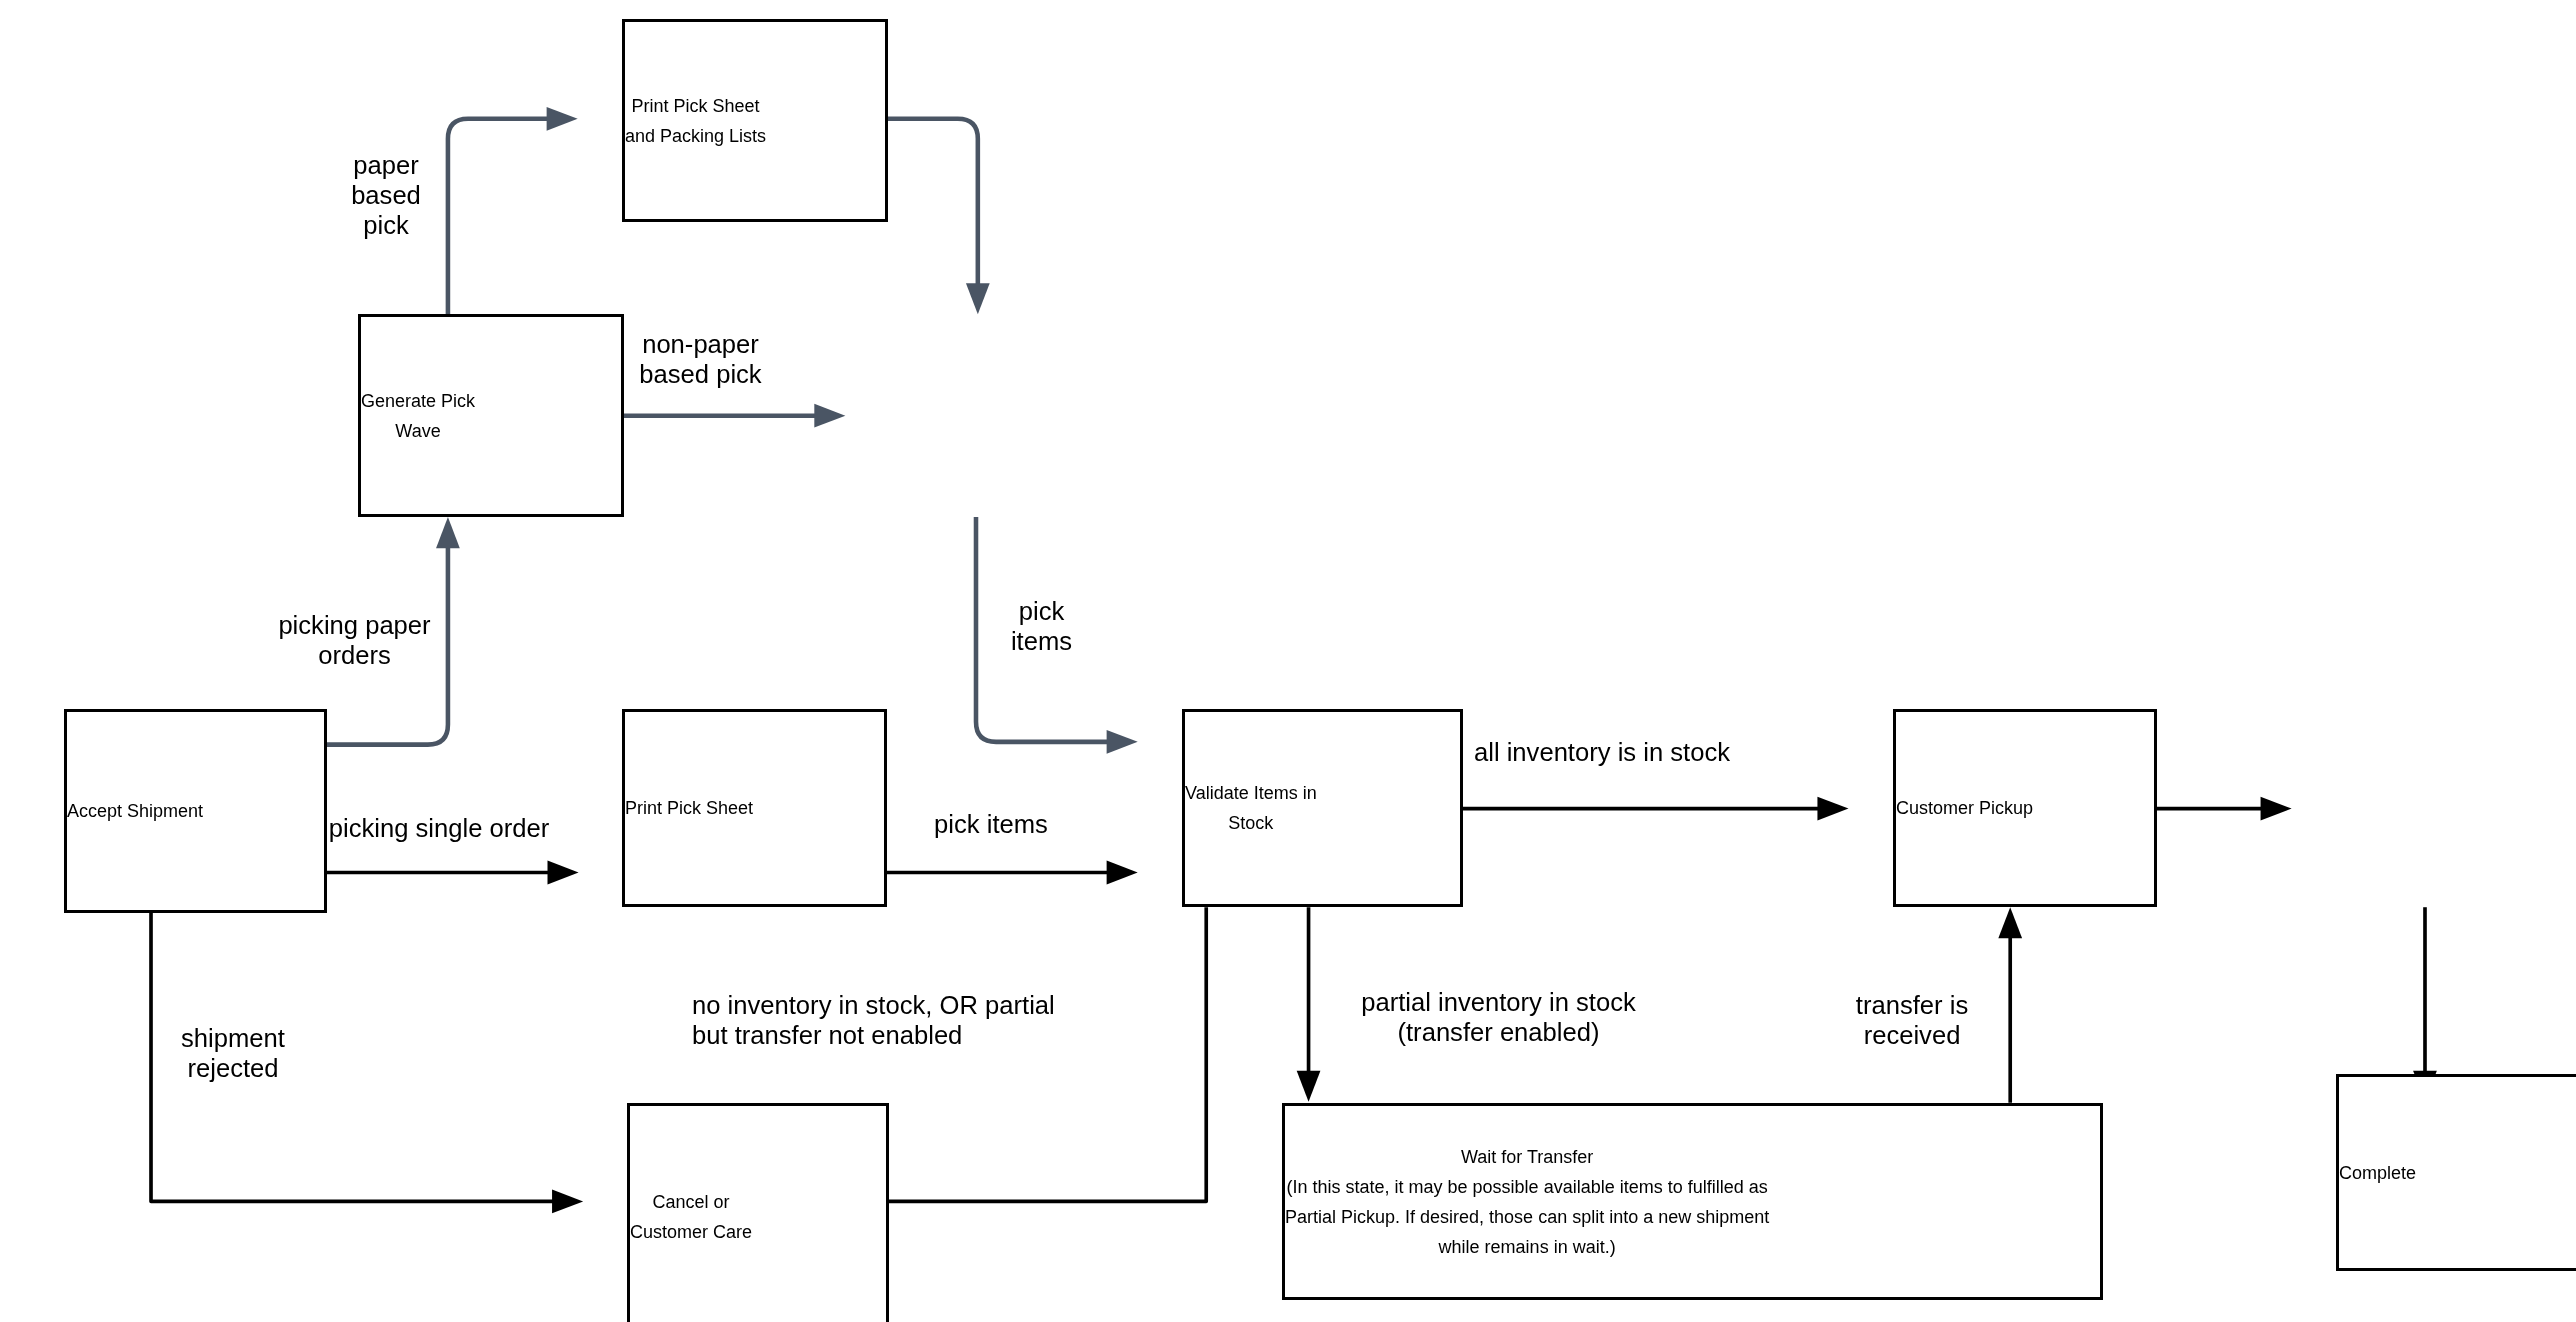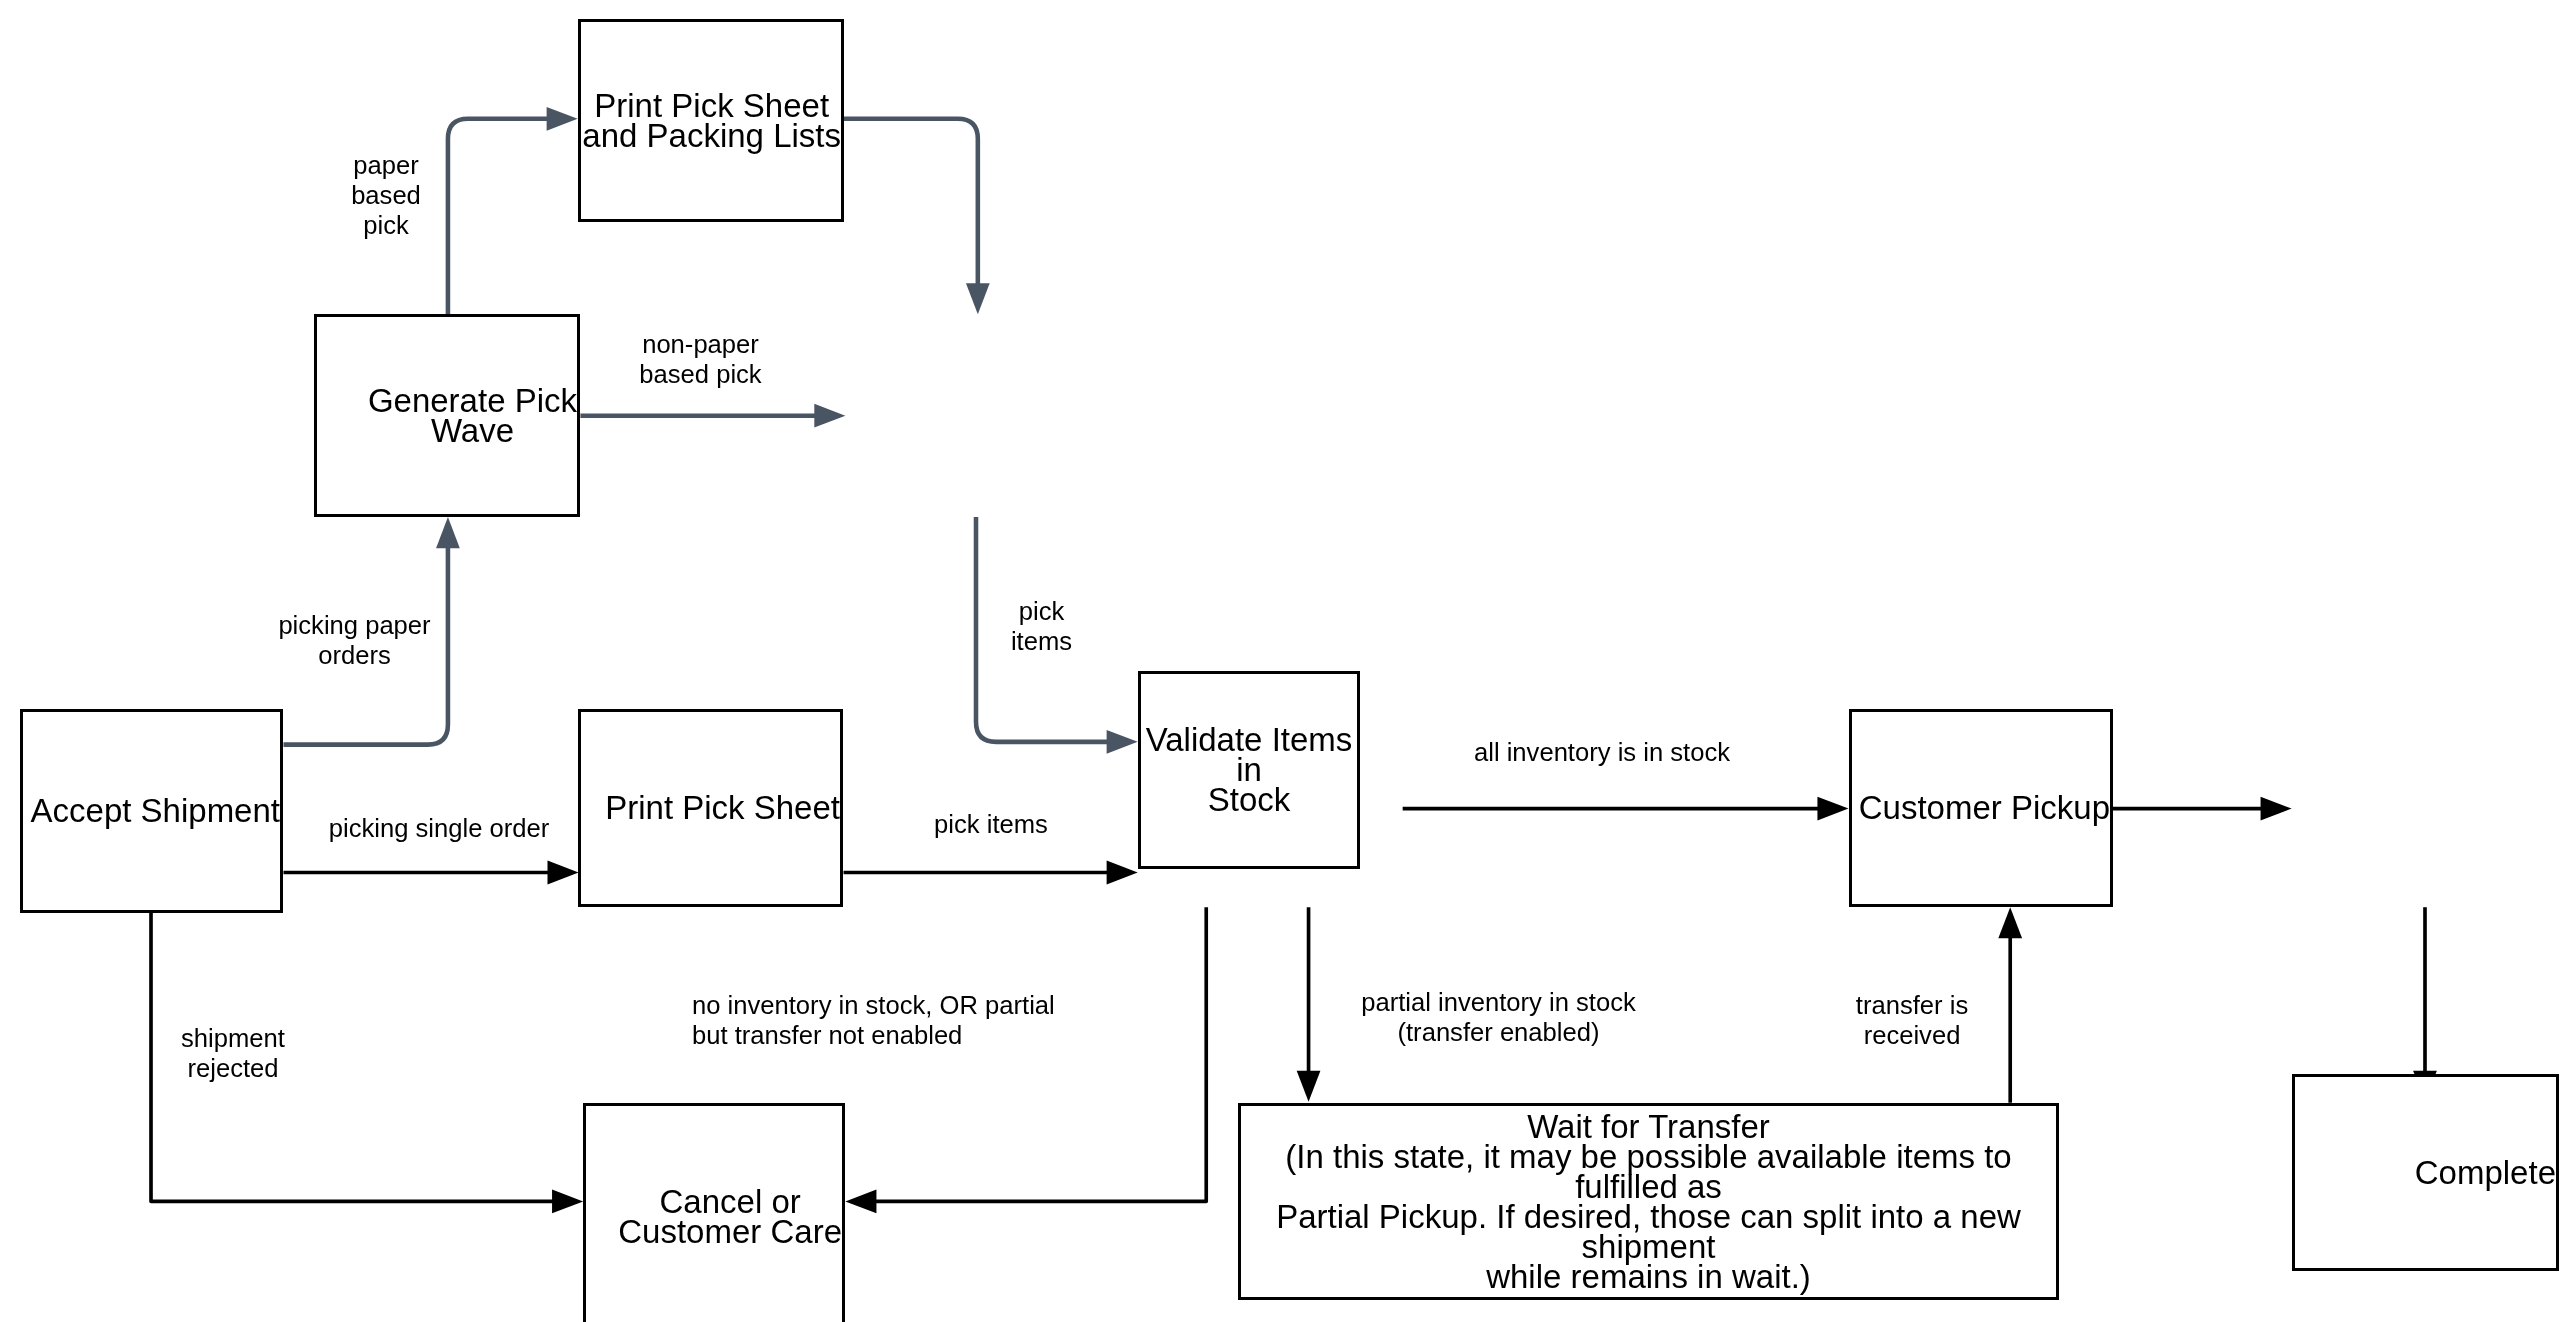"Print Pick Sheet" .node { font-size: 33px -> 18px; justify-content: flex-end -> flex-start; margin-left: none -> 44px }
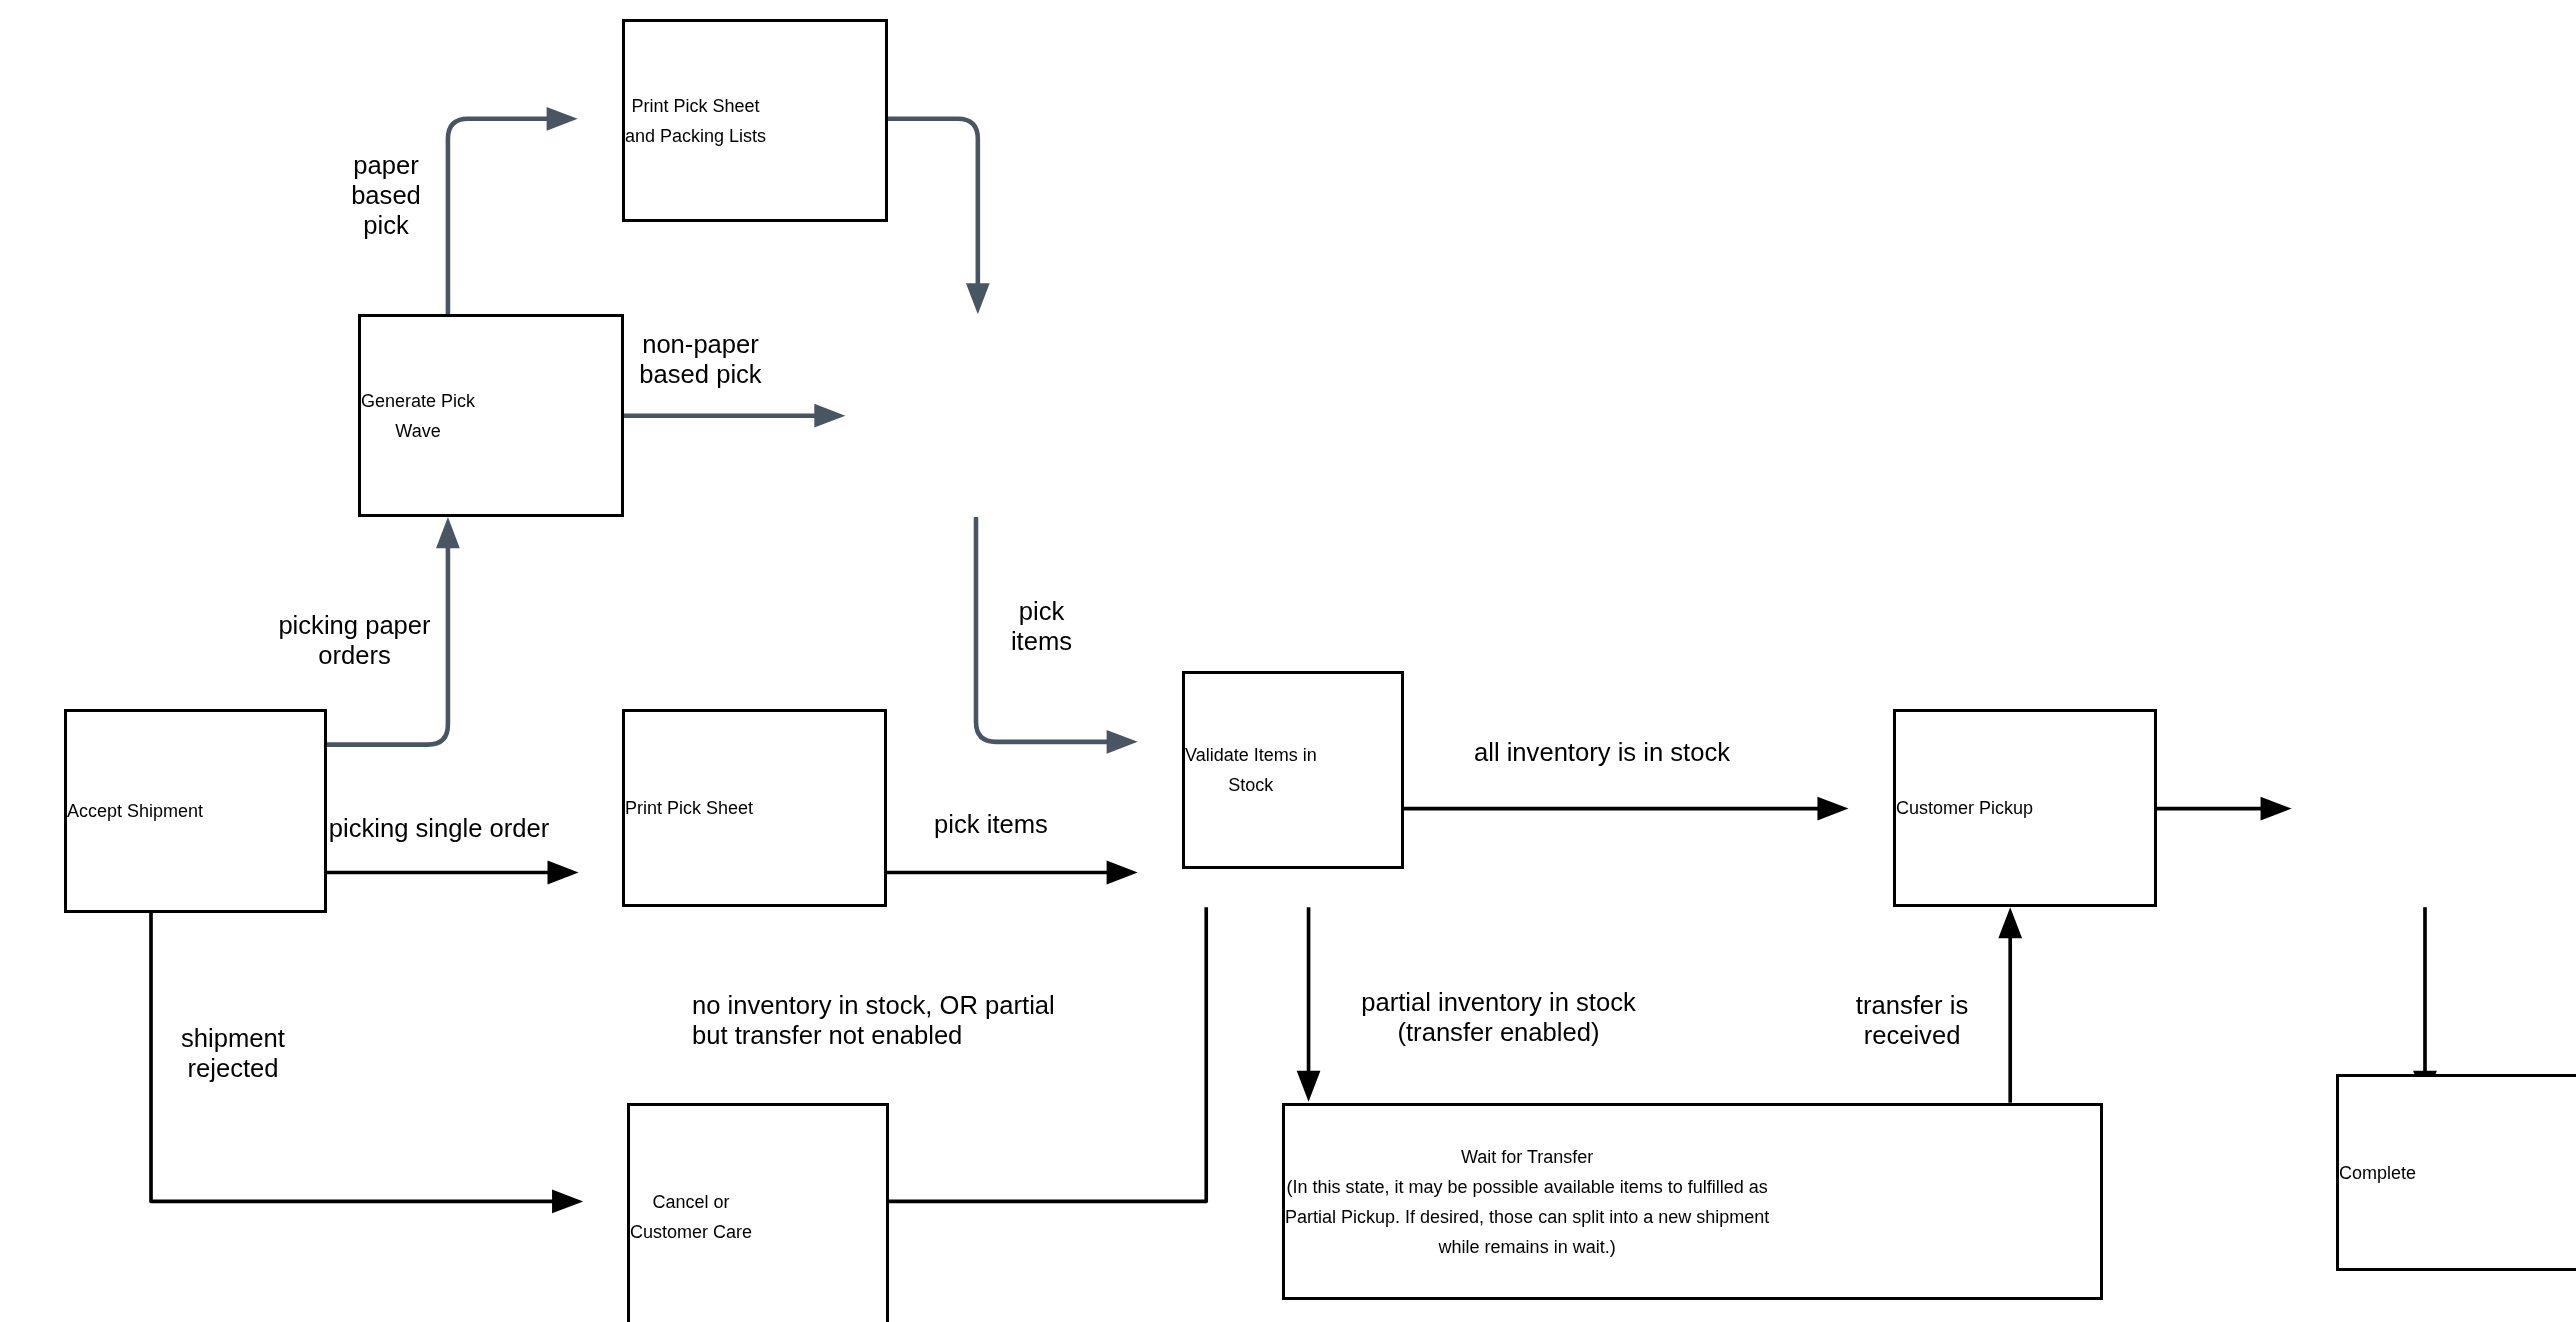"Validate Items in" div.node { top: 671px -> 709px; width: 222px -> 281px }
